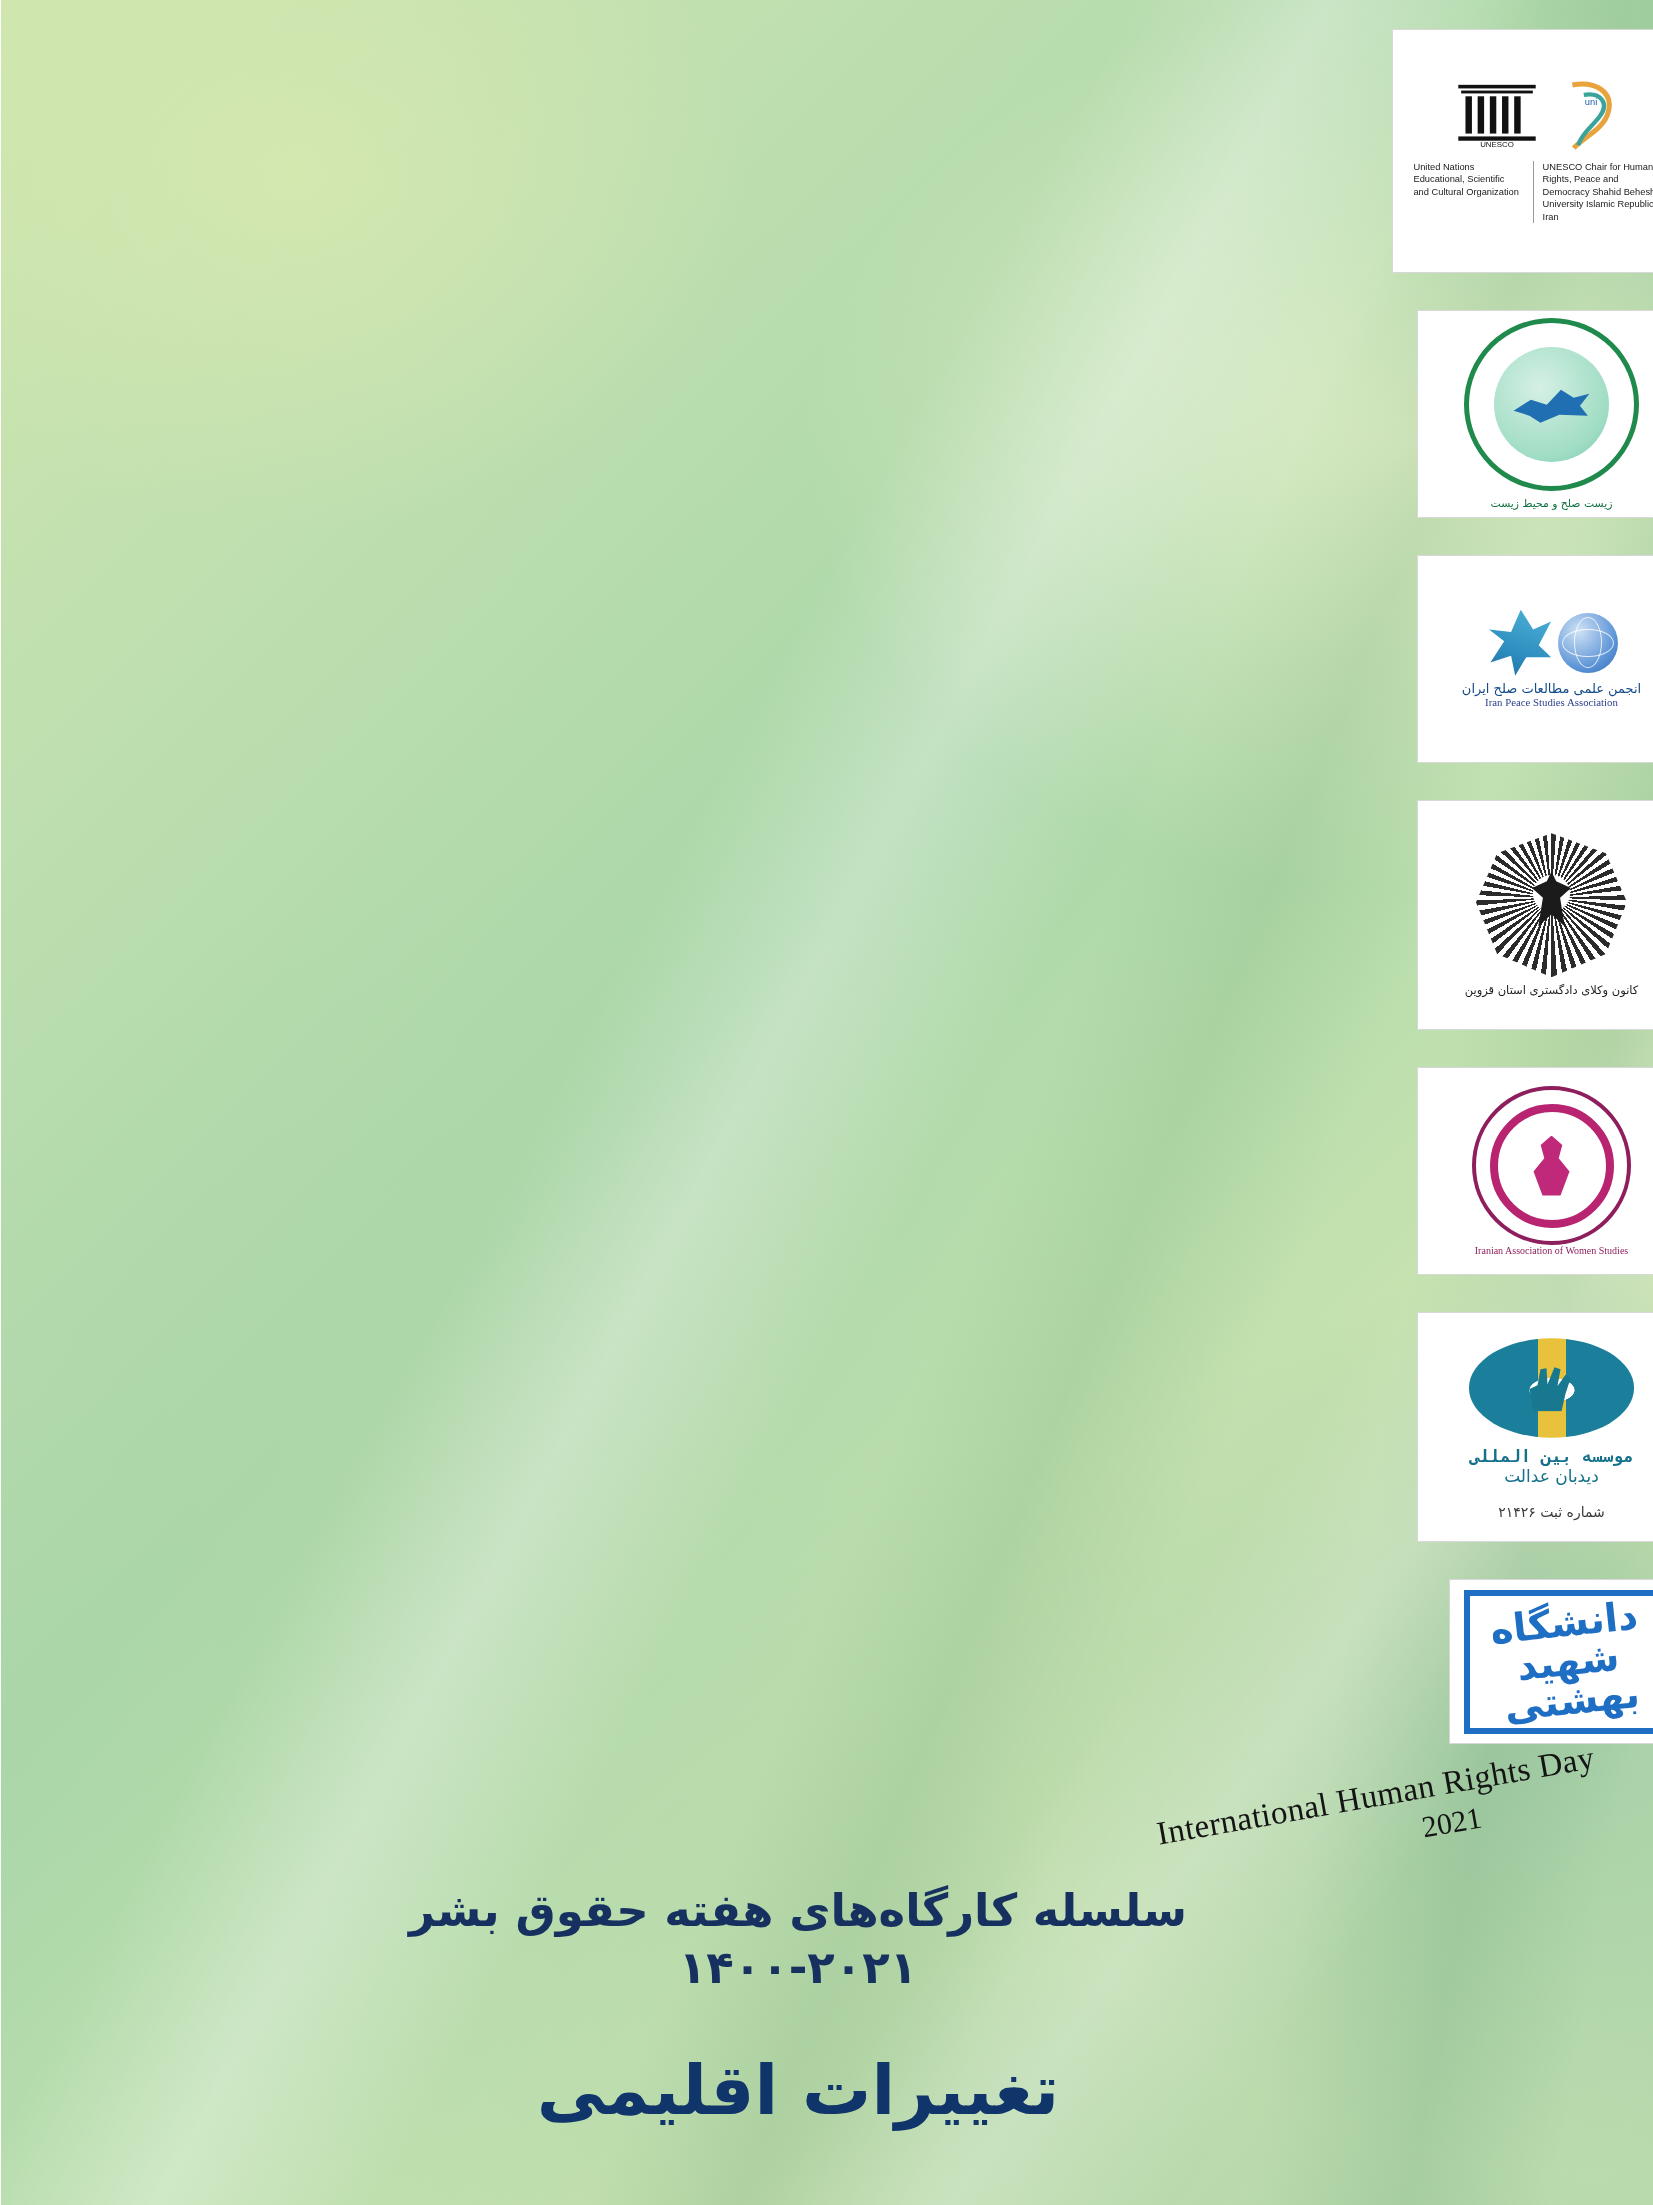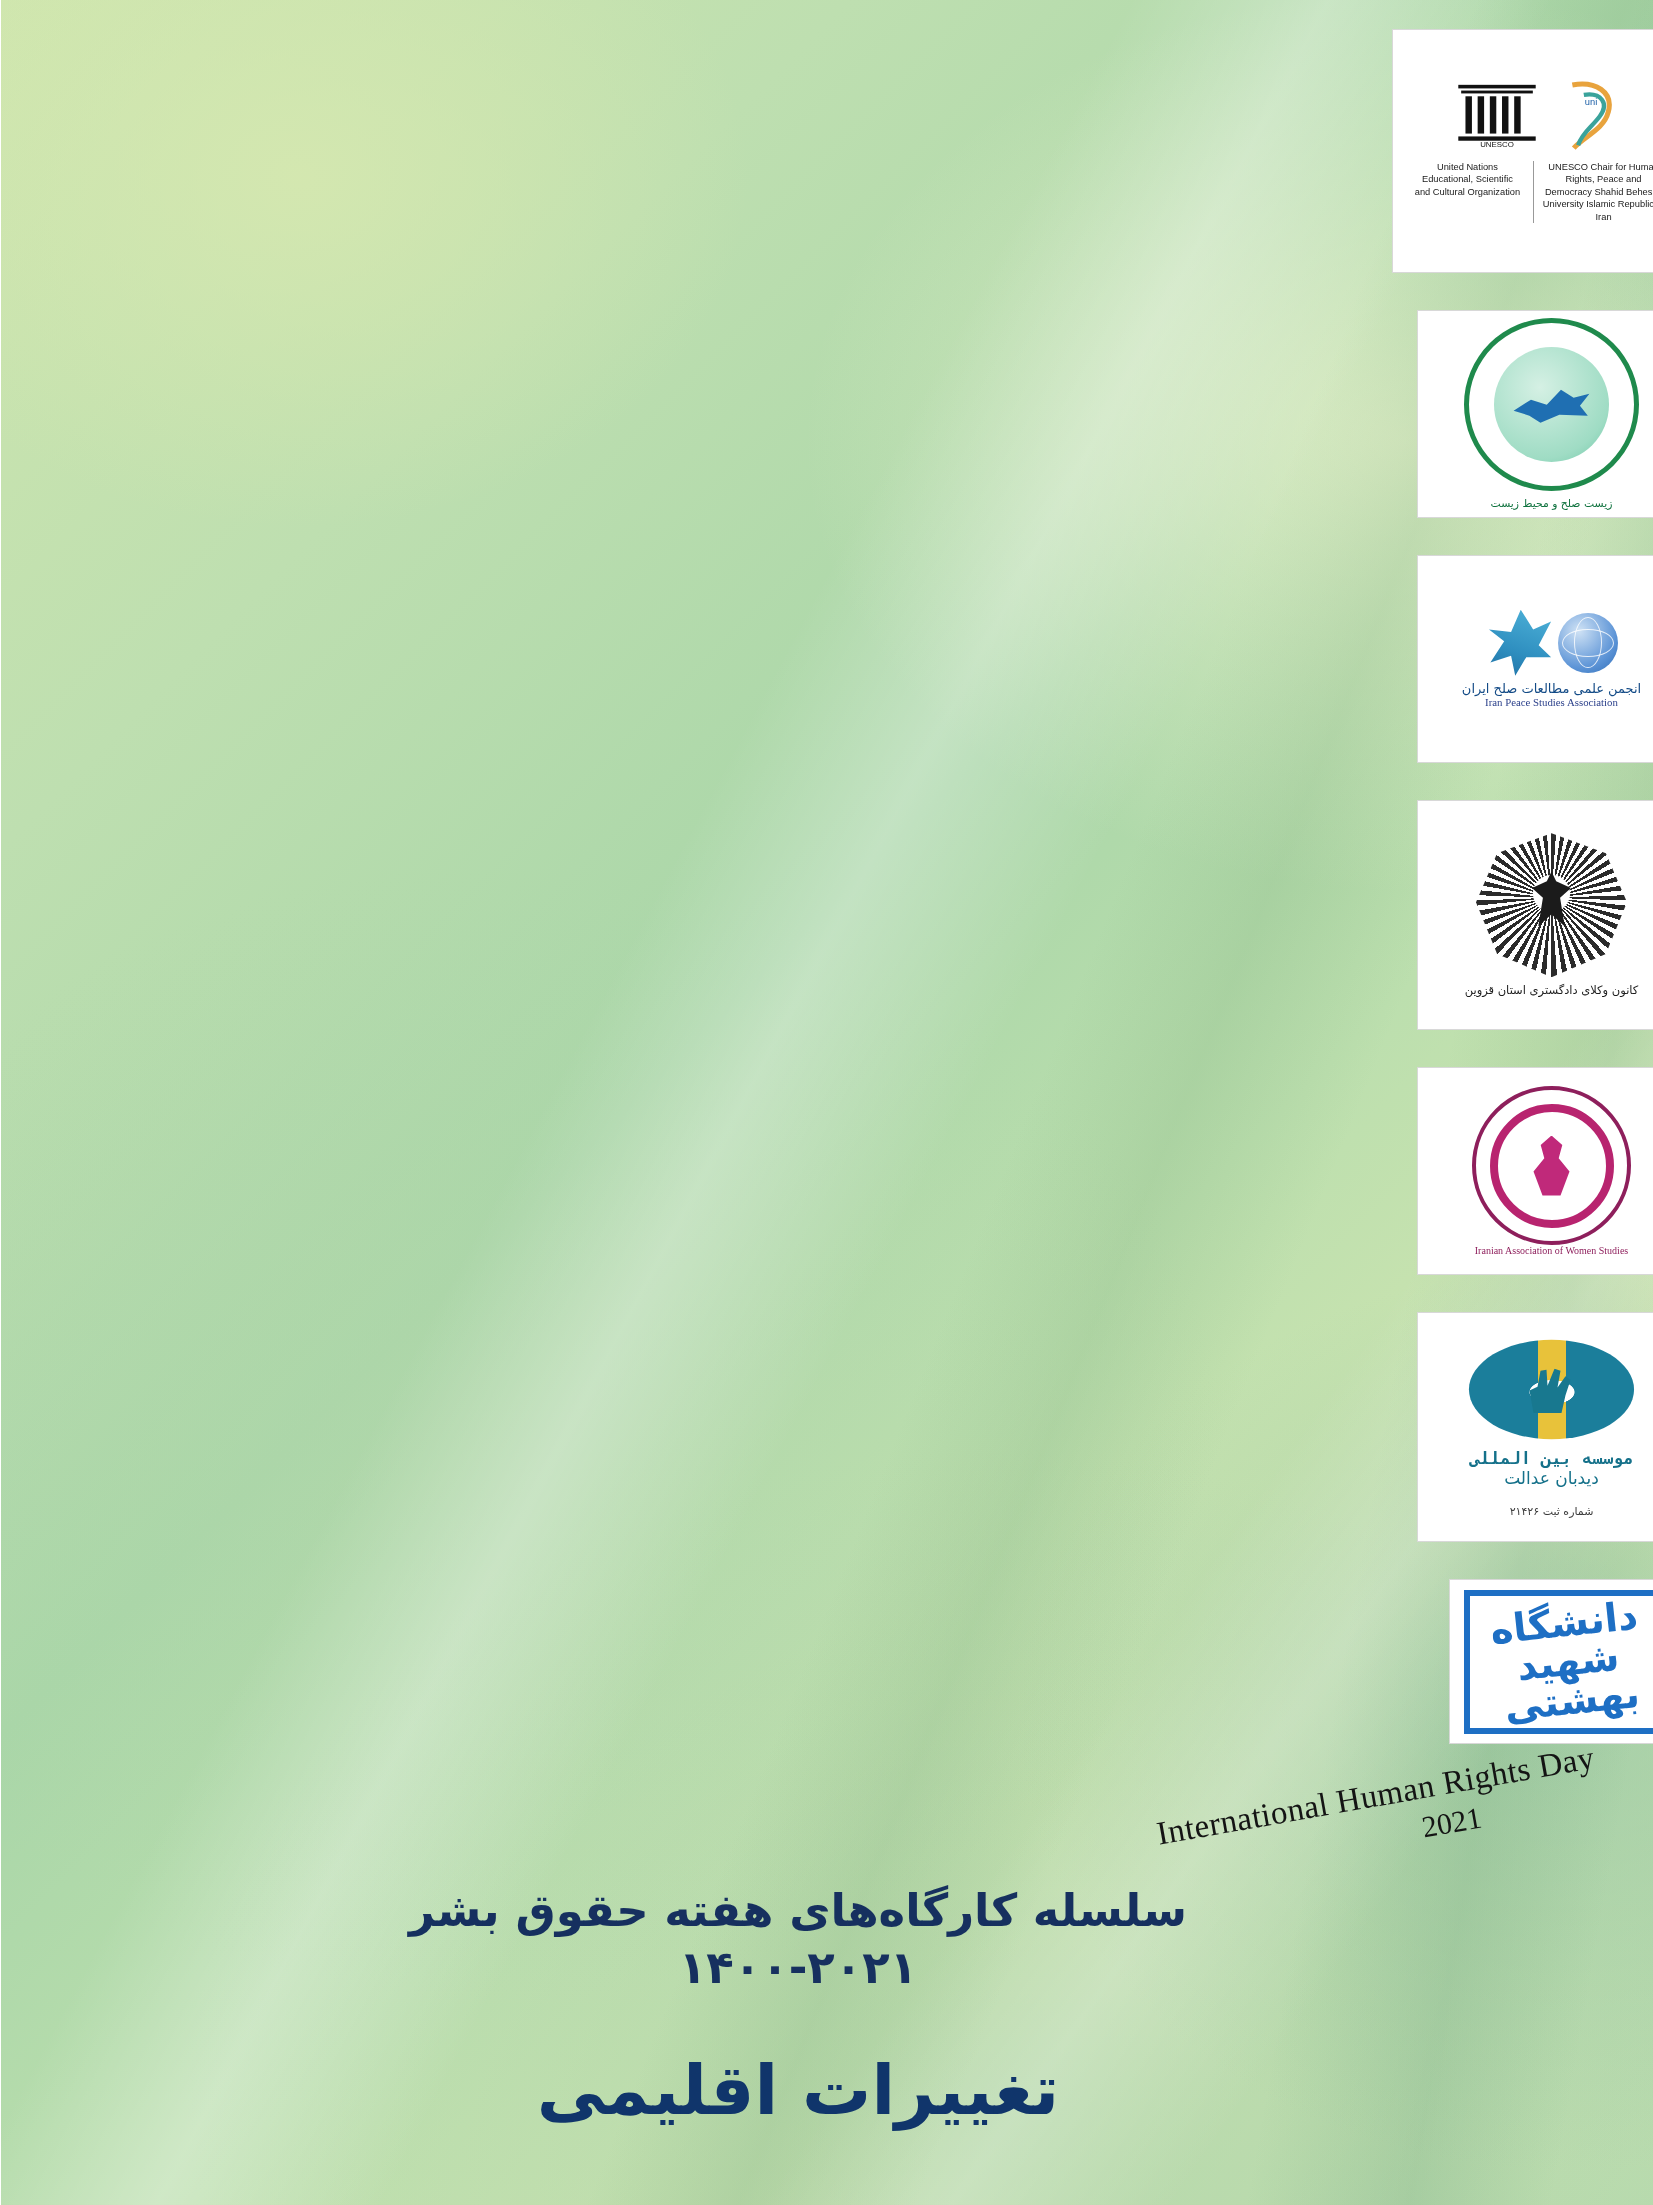"United Nations Educational, Scientific" .unesco-text-left, .unesco-text-right { text-align: center -> left }
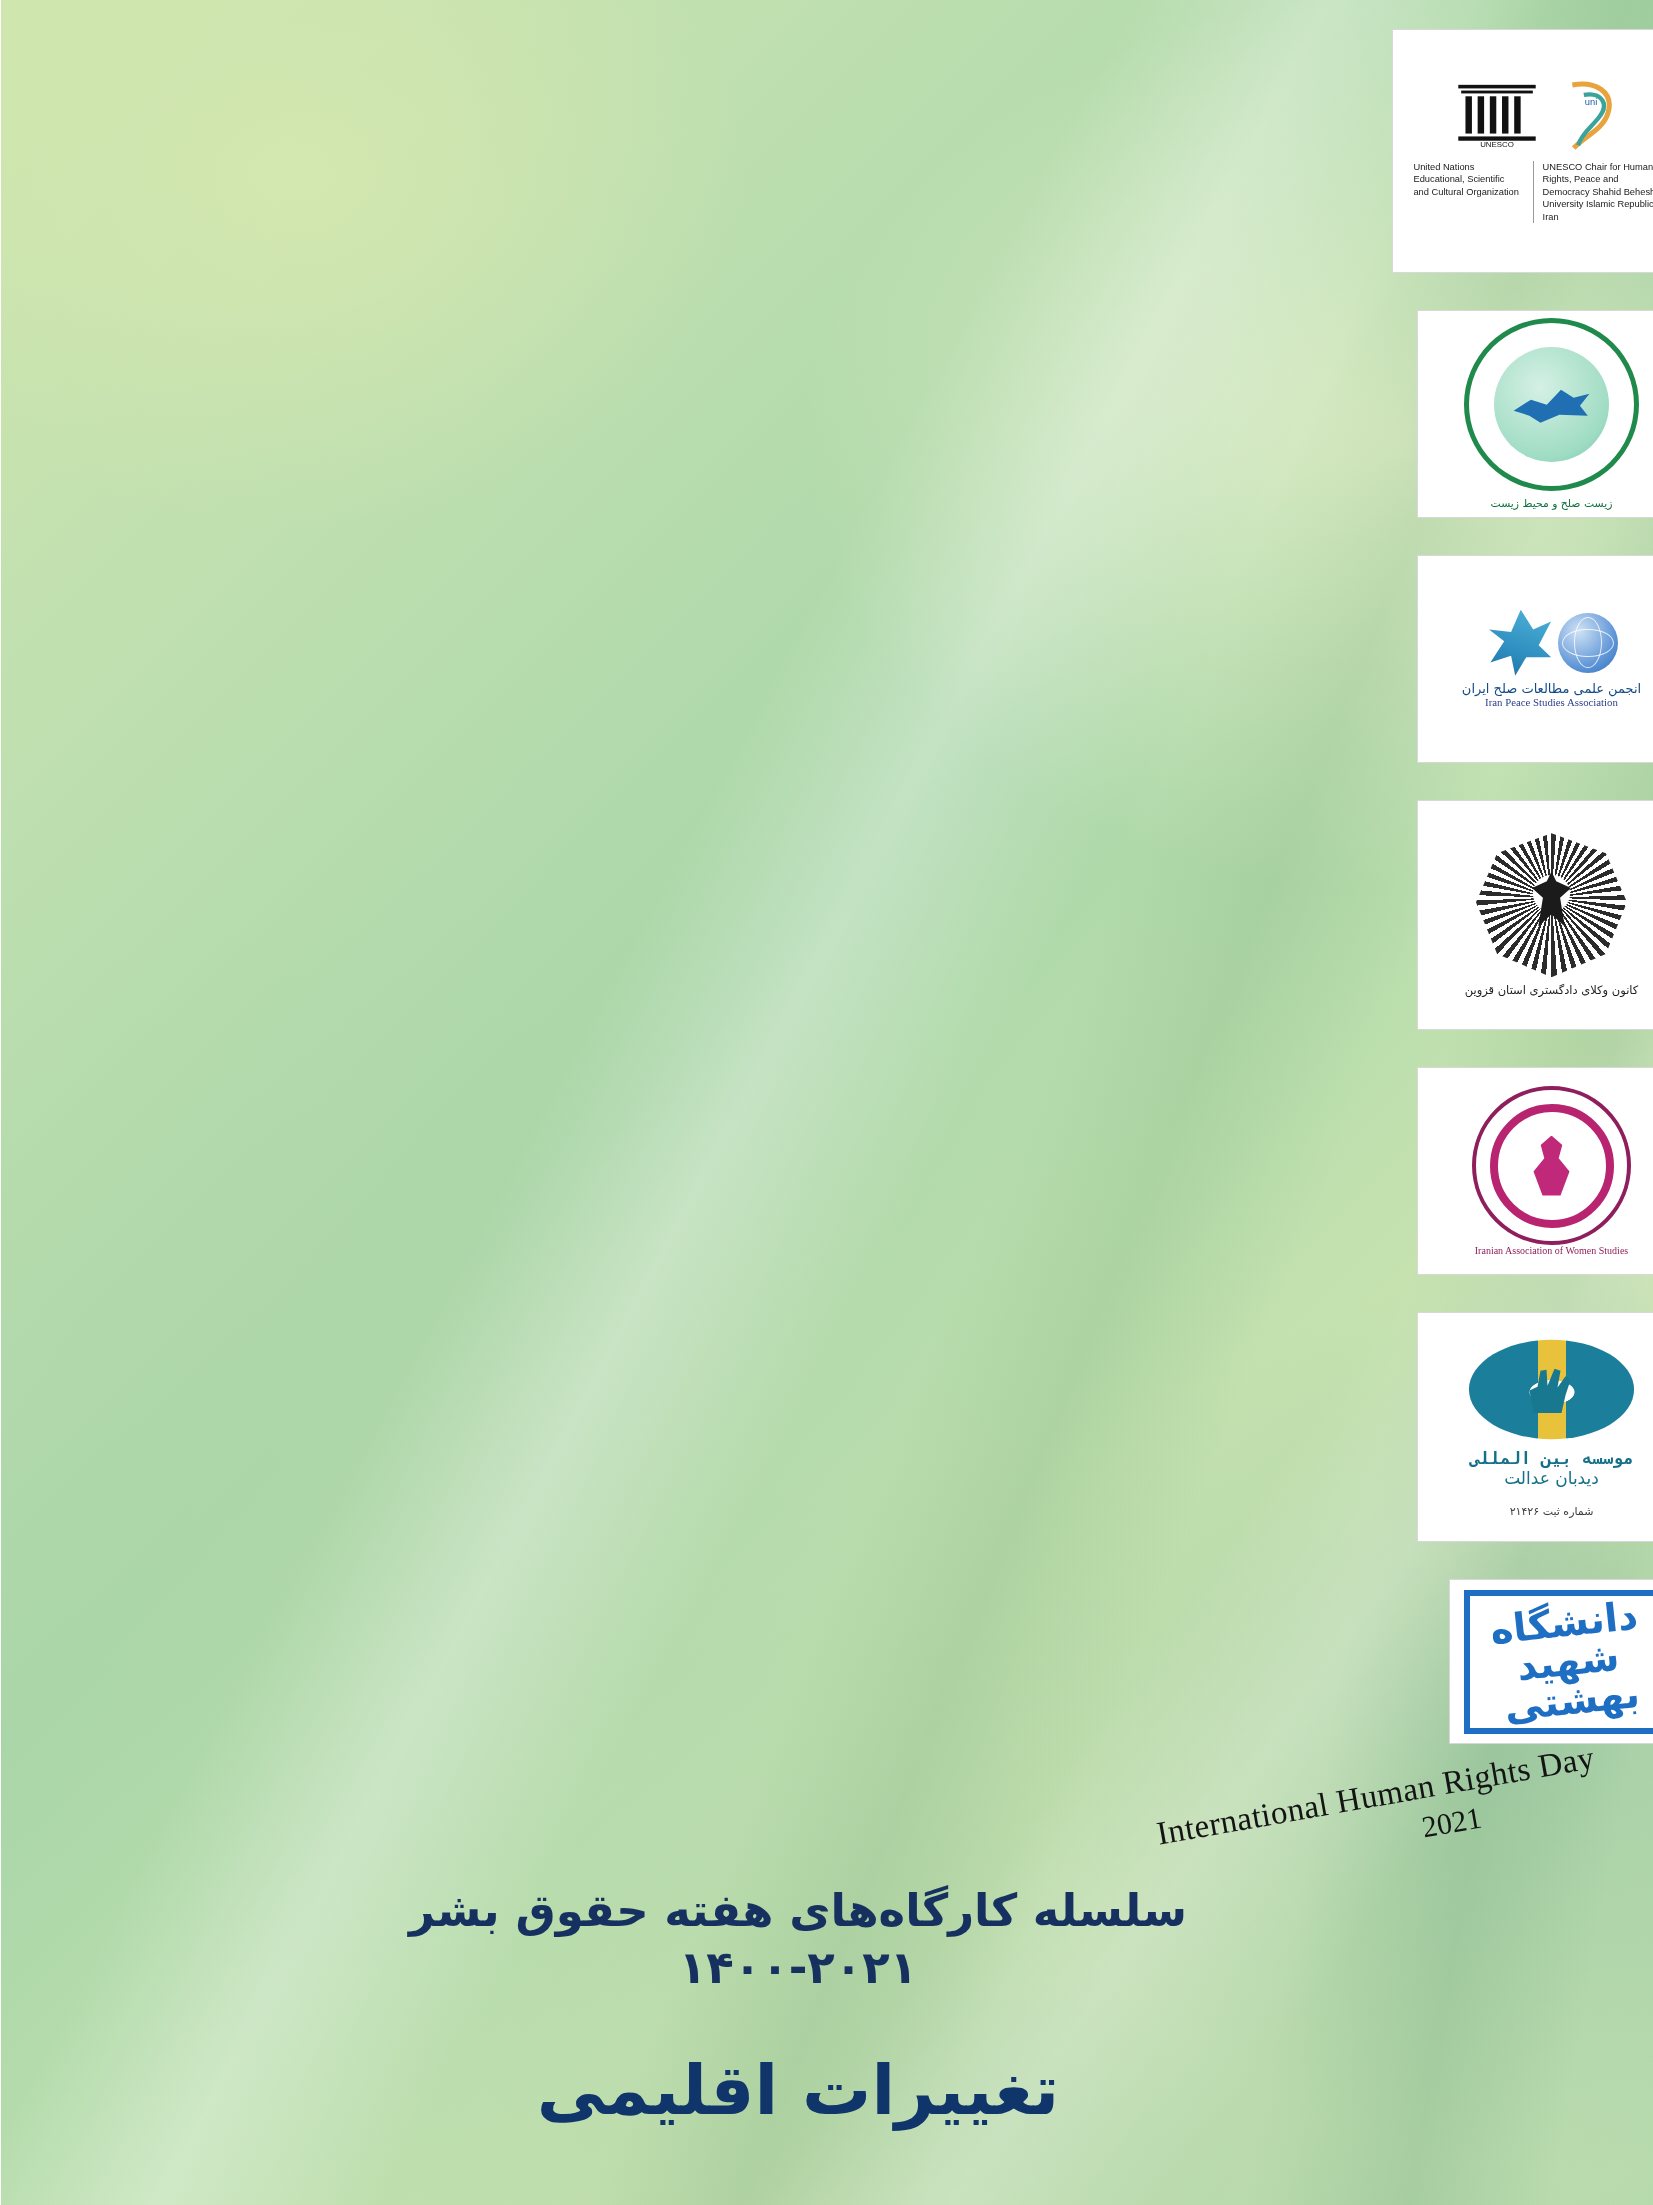"شماره ثبت ۲۱۴۲۶" .didban-sub { font-size: 11px -> 14px }
